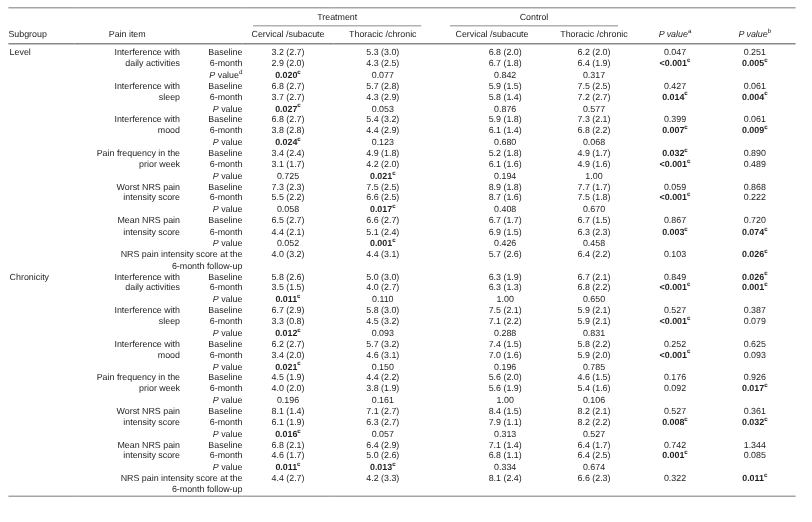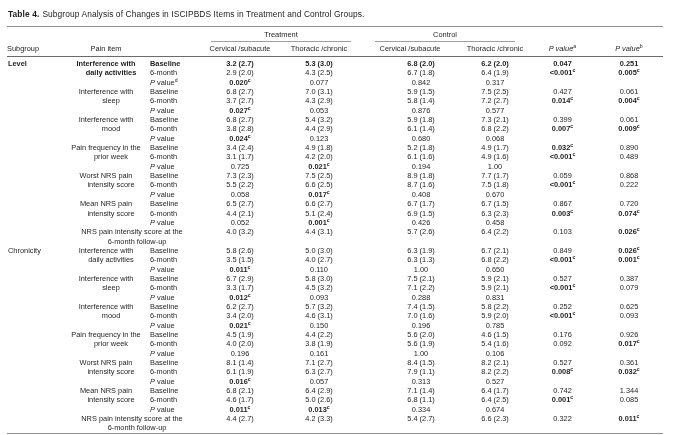"Table 4. Subgroup Analysis of" div.title { html: <div> <span>Table 4.</span><span>Subgroup Analysis of Changes in ISCIPBDS Items in Treatment and Control Groups.</span> </div> -> none }
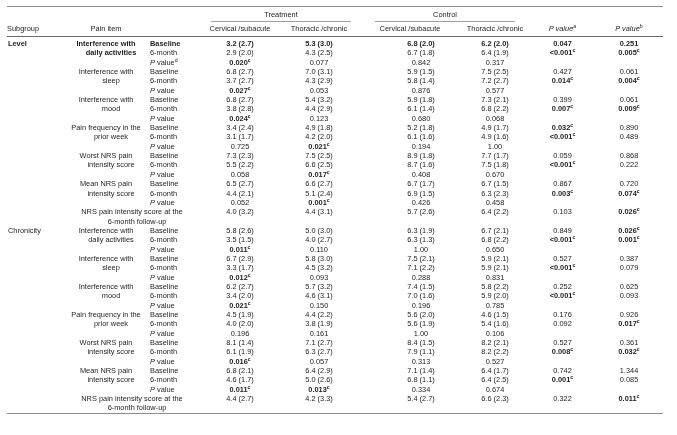"Level" tbody tr:first-child td { font-weight: bold -> none }
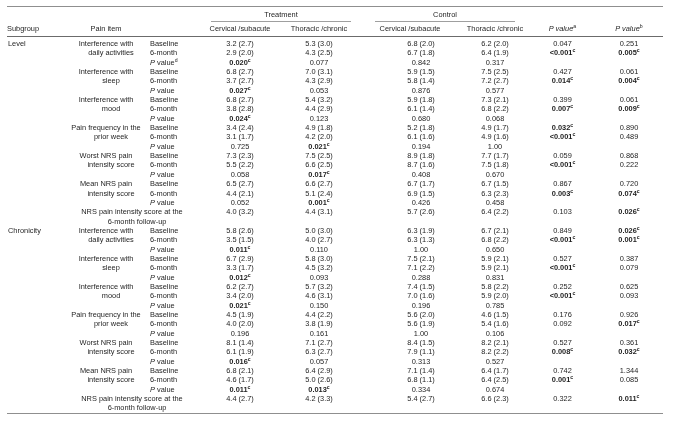"Interference with" td.painitem { text-align: center -> right }
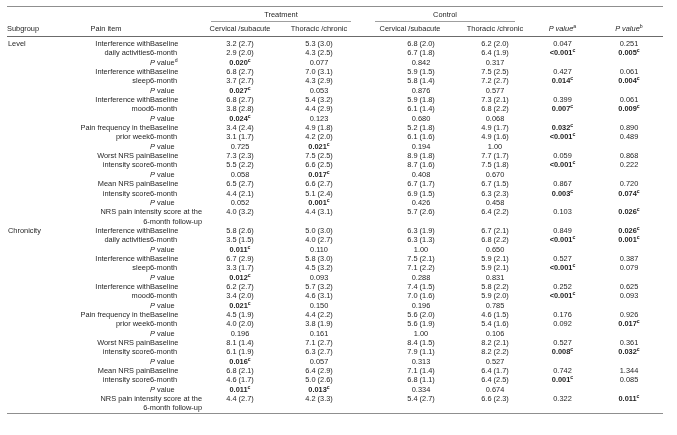"Baseline" td.rowtype { text-align: left -> right }
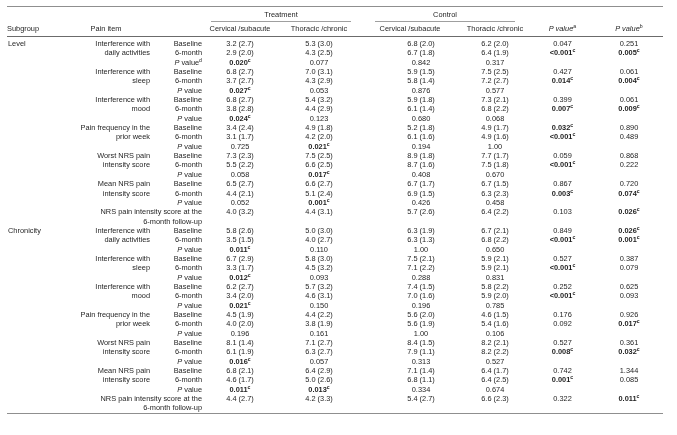"7.0 (3.1)" td.col-n2 { text: 7.0 (3.1 -> 5.7 (2.8 }
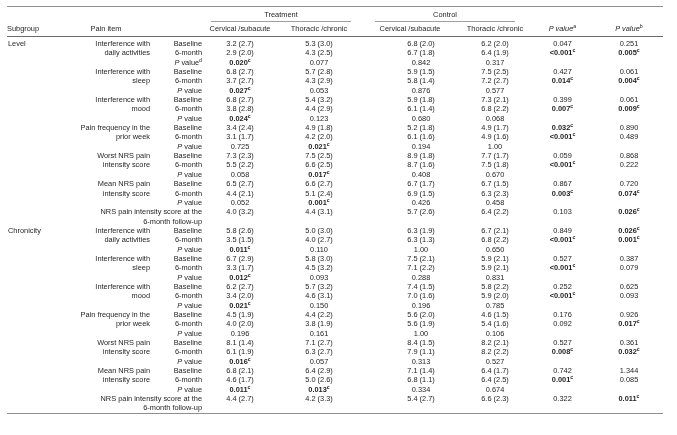"3.3 (1.7)" td.col-n1 { text: 1.7 -> 0.8 }
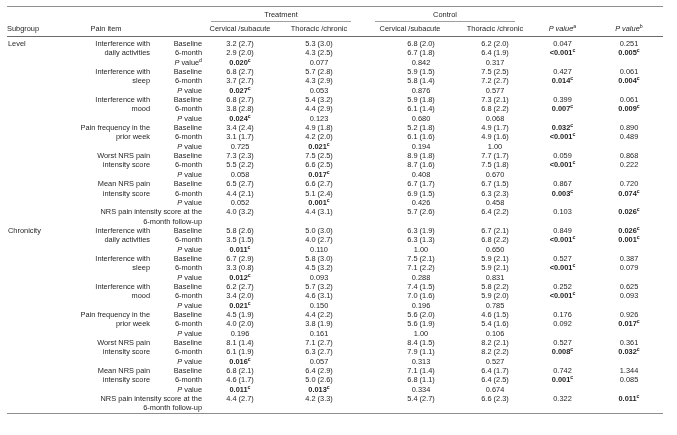"5.4 (2.7)" td.col-n3 { text: 5.4 (2.7 -> 8.1 (2.4 }
